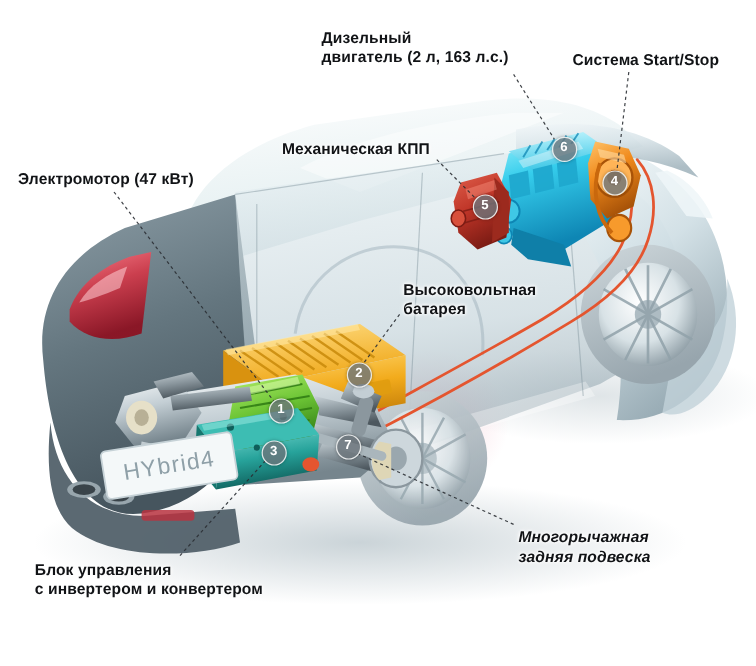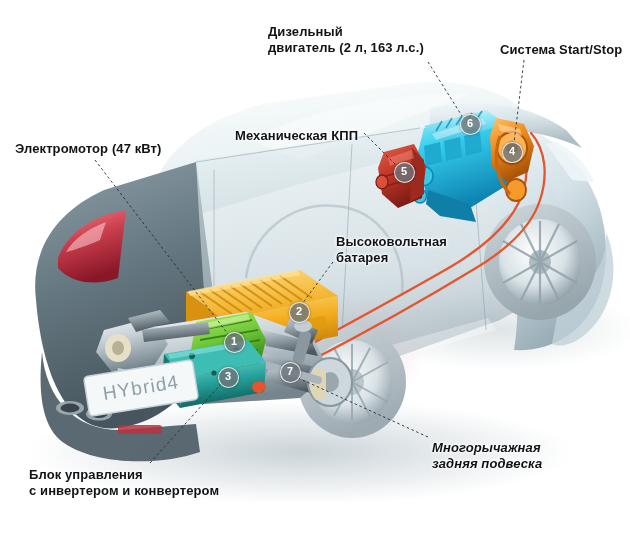"Система Start/Stop" .label.lbl-startstop { margin-left: 23px -> none }
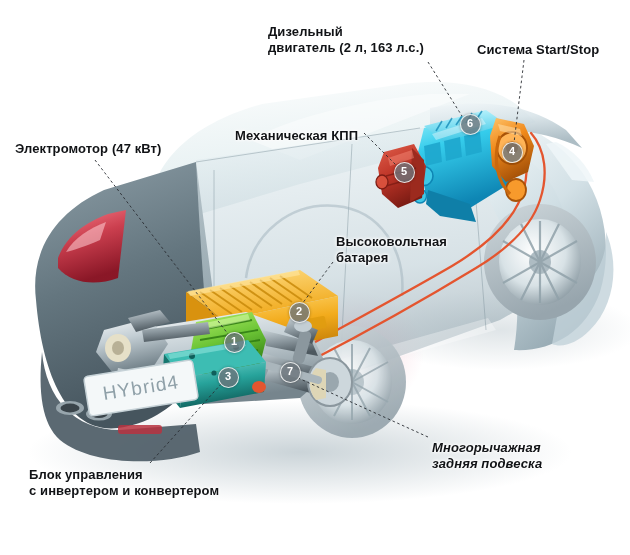"Механическая КПП" .label.lbl-gearbox { margin-top: 12px -> none }
